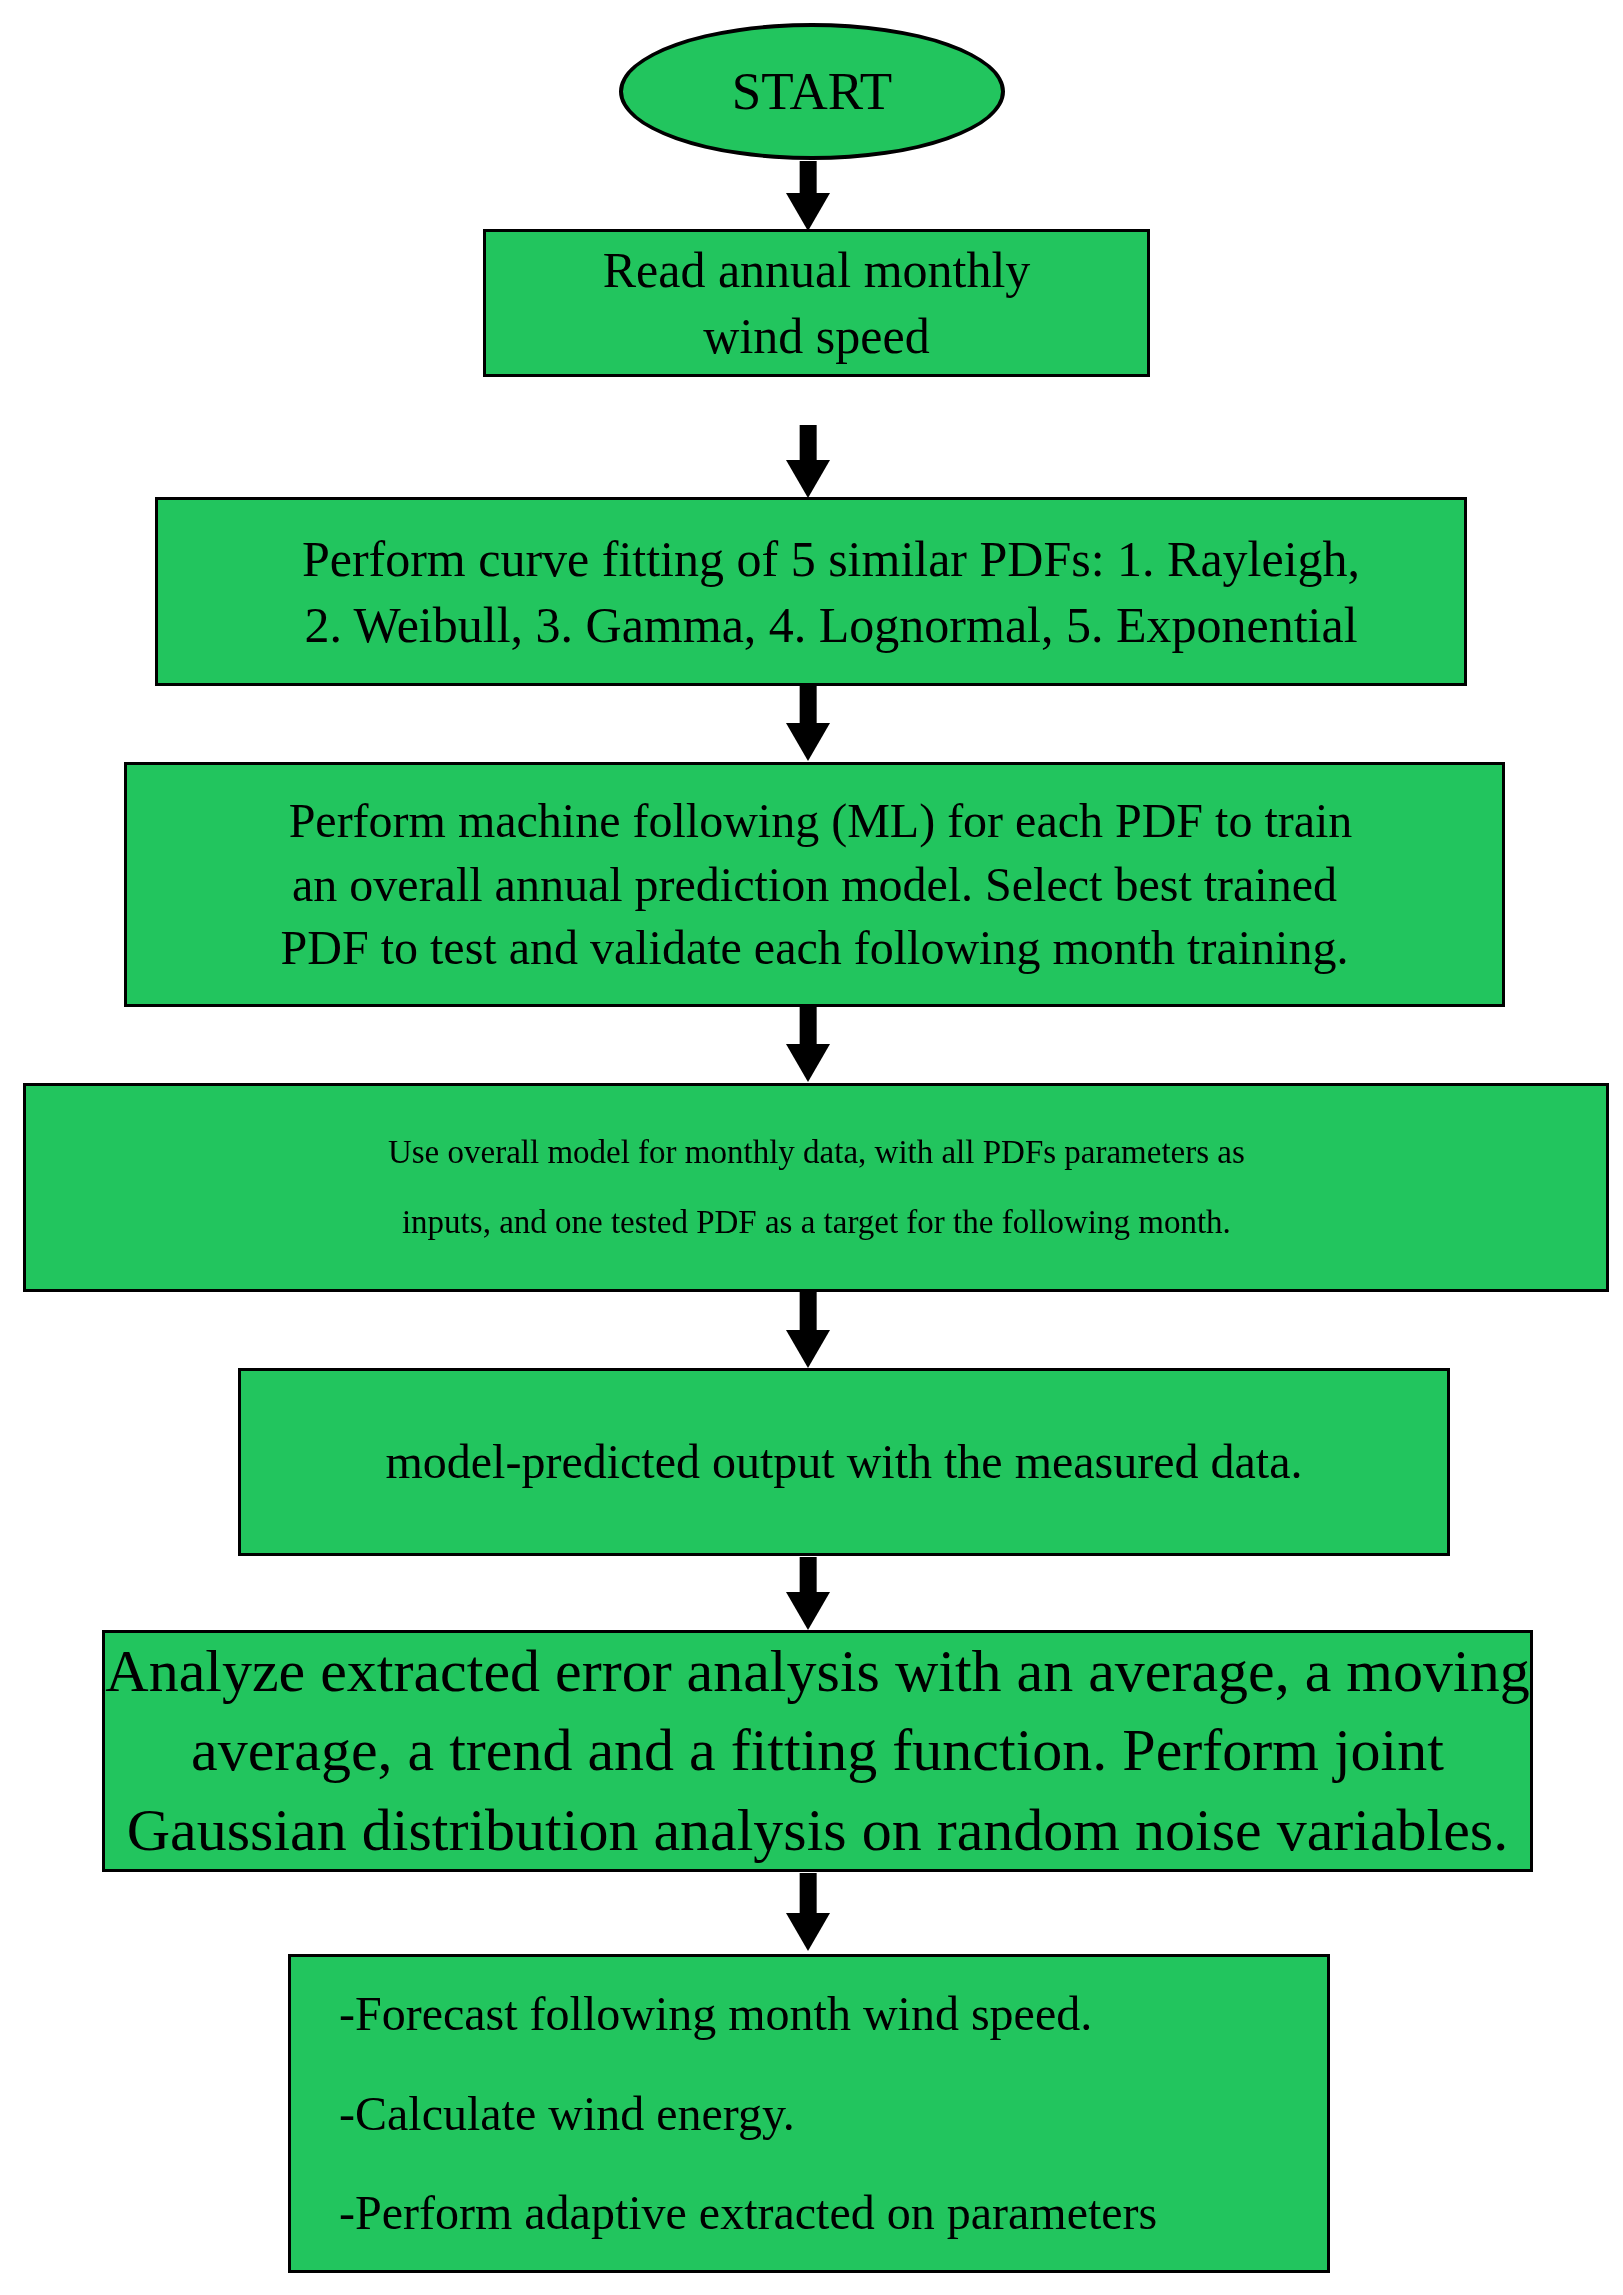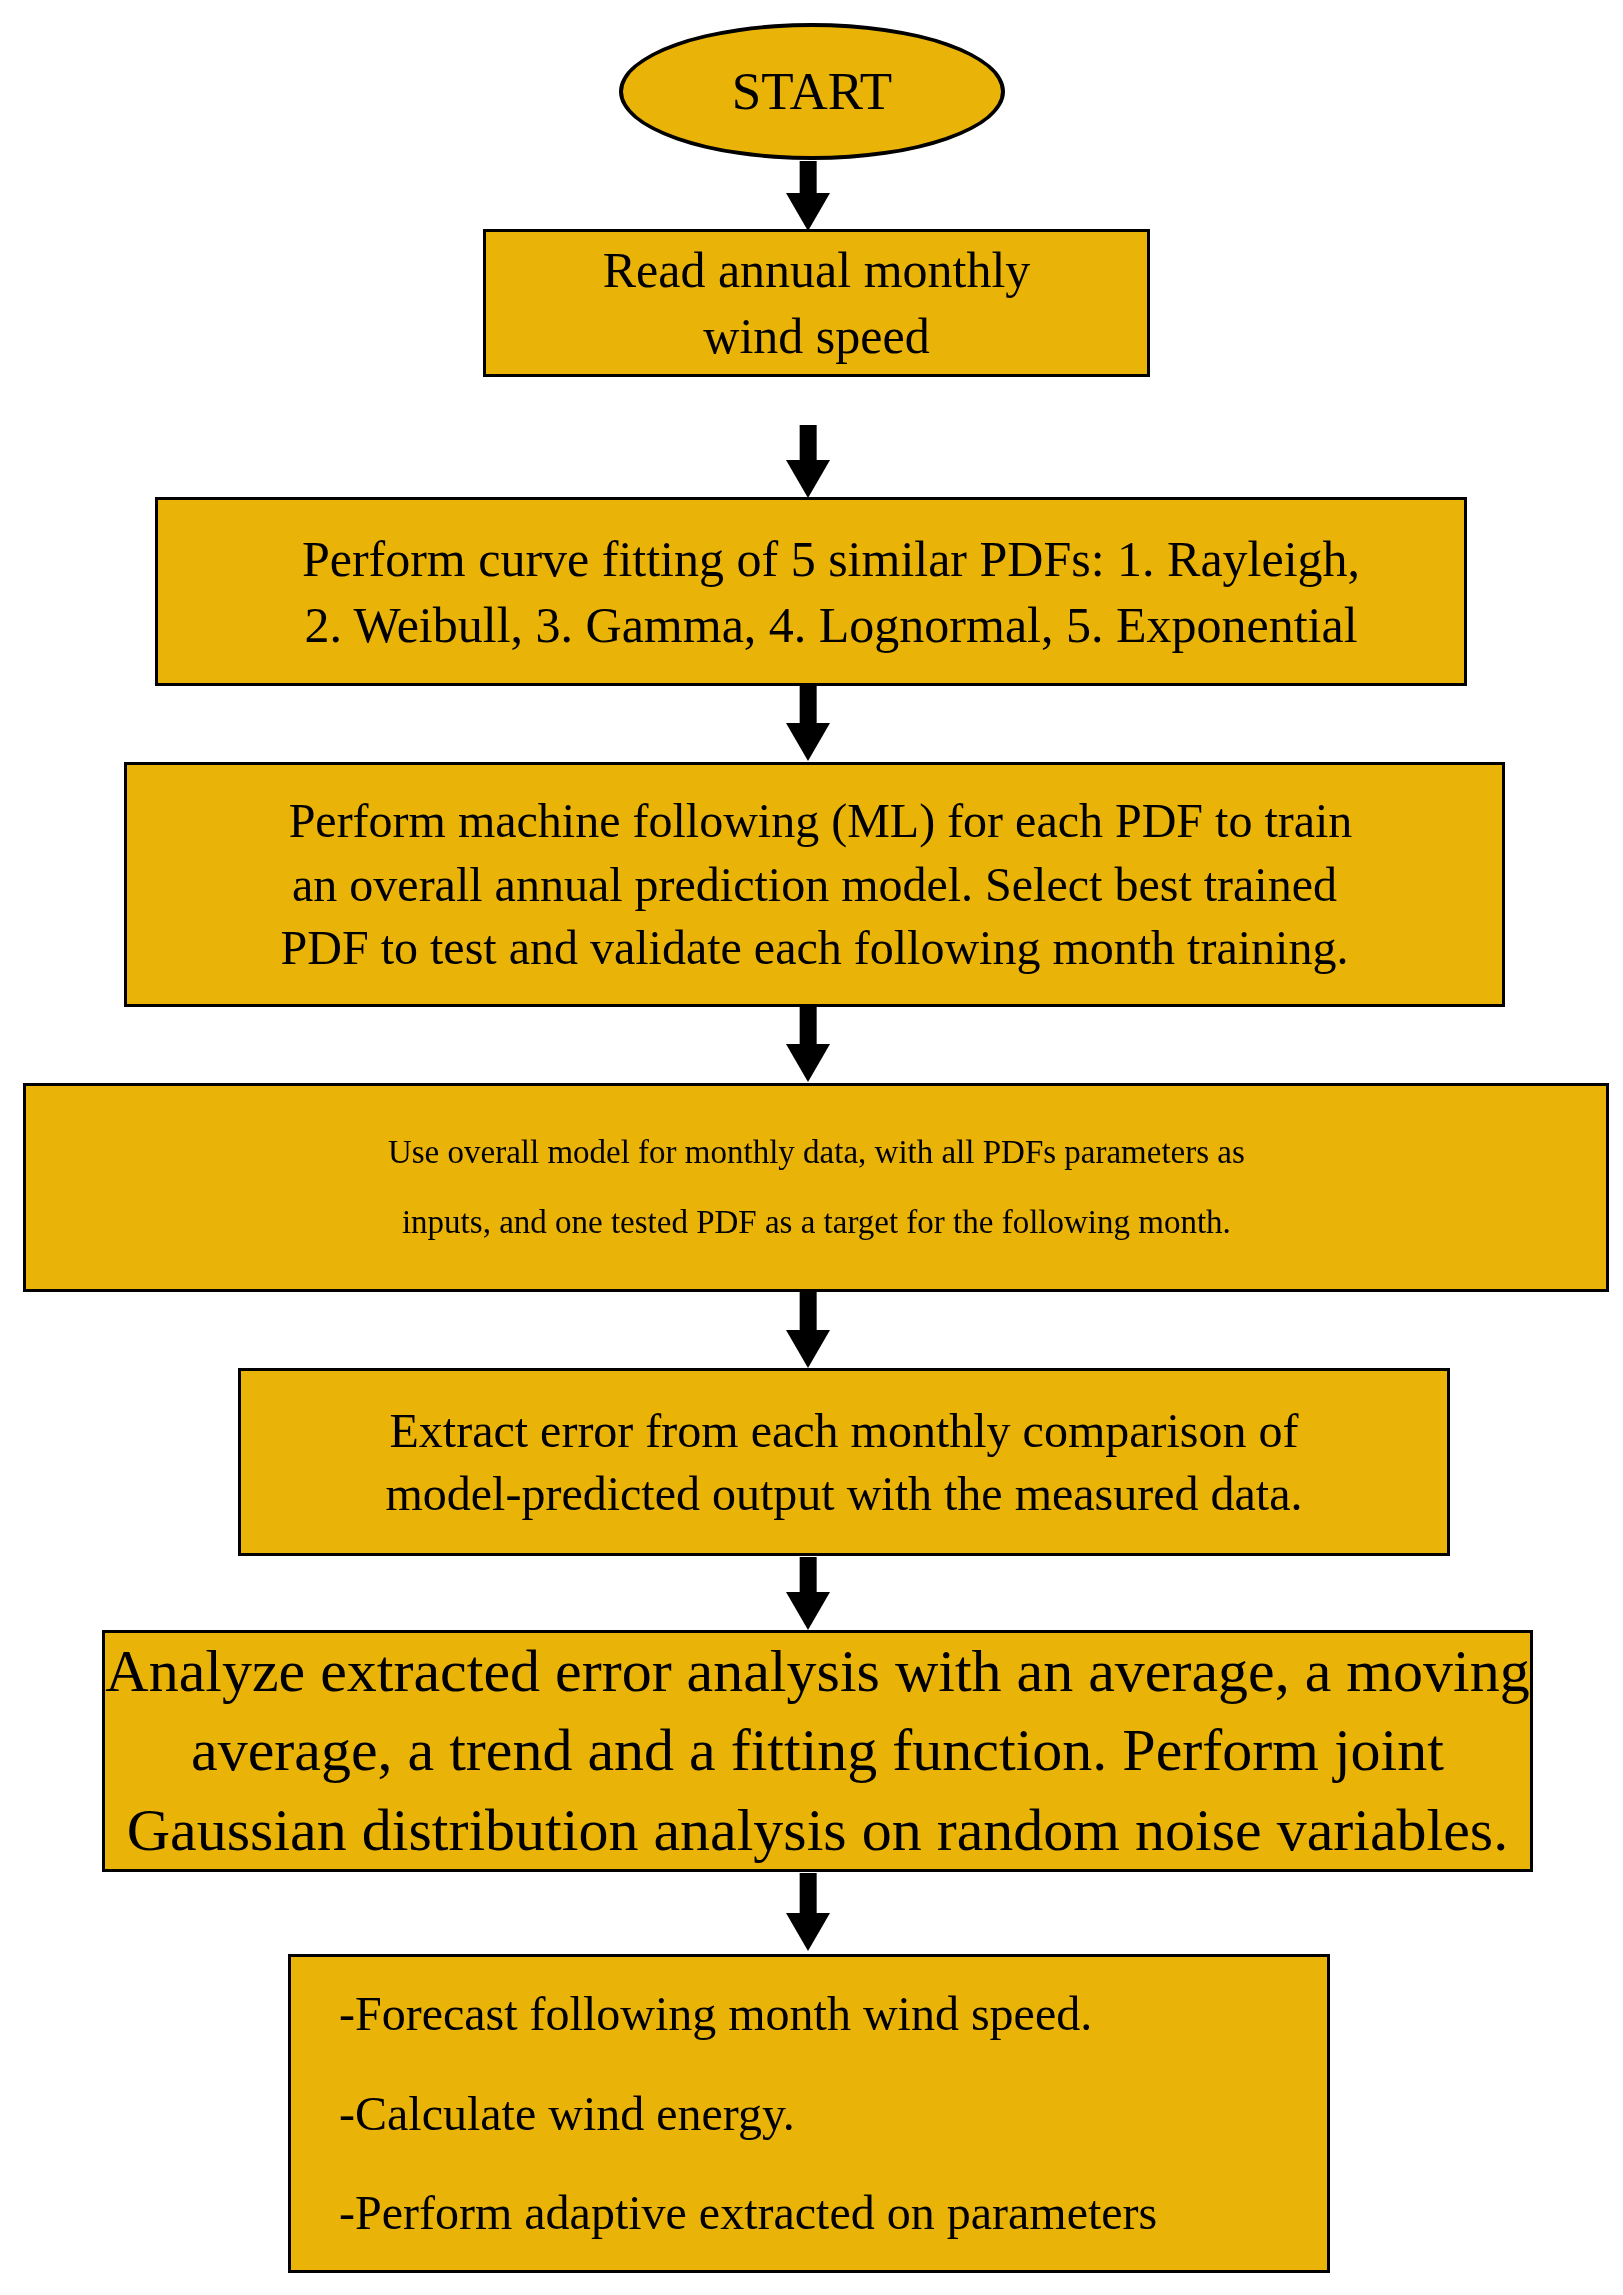"START" .node { background: #eab308 -> #22c55e }
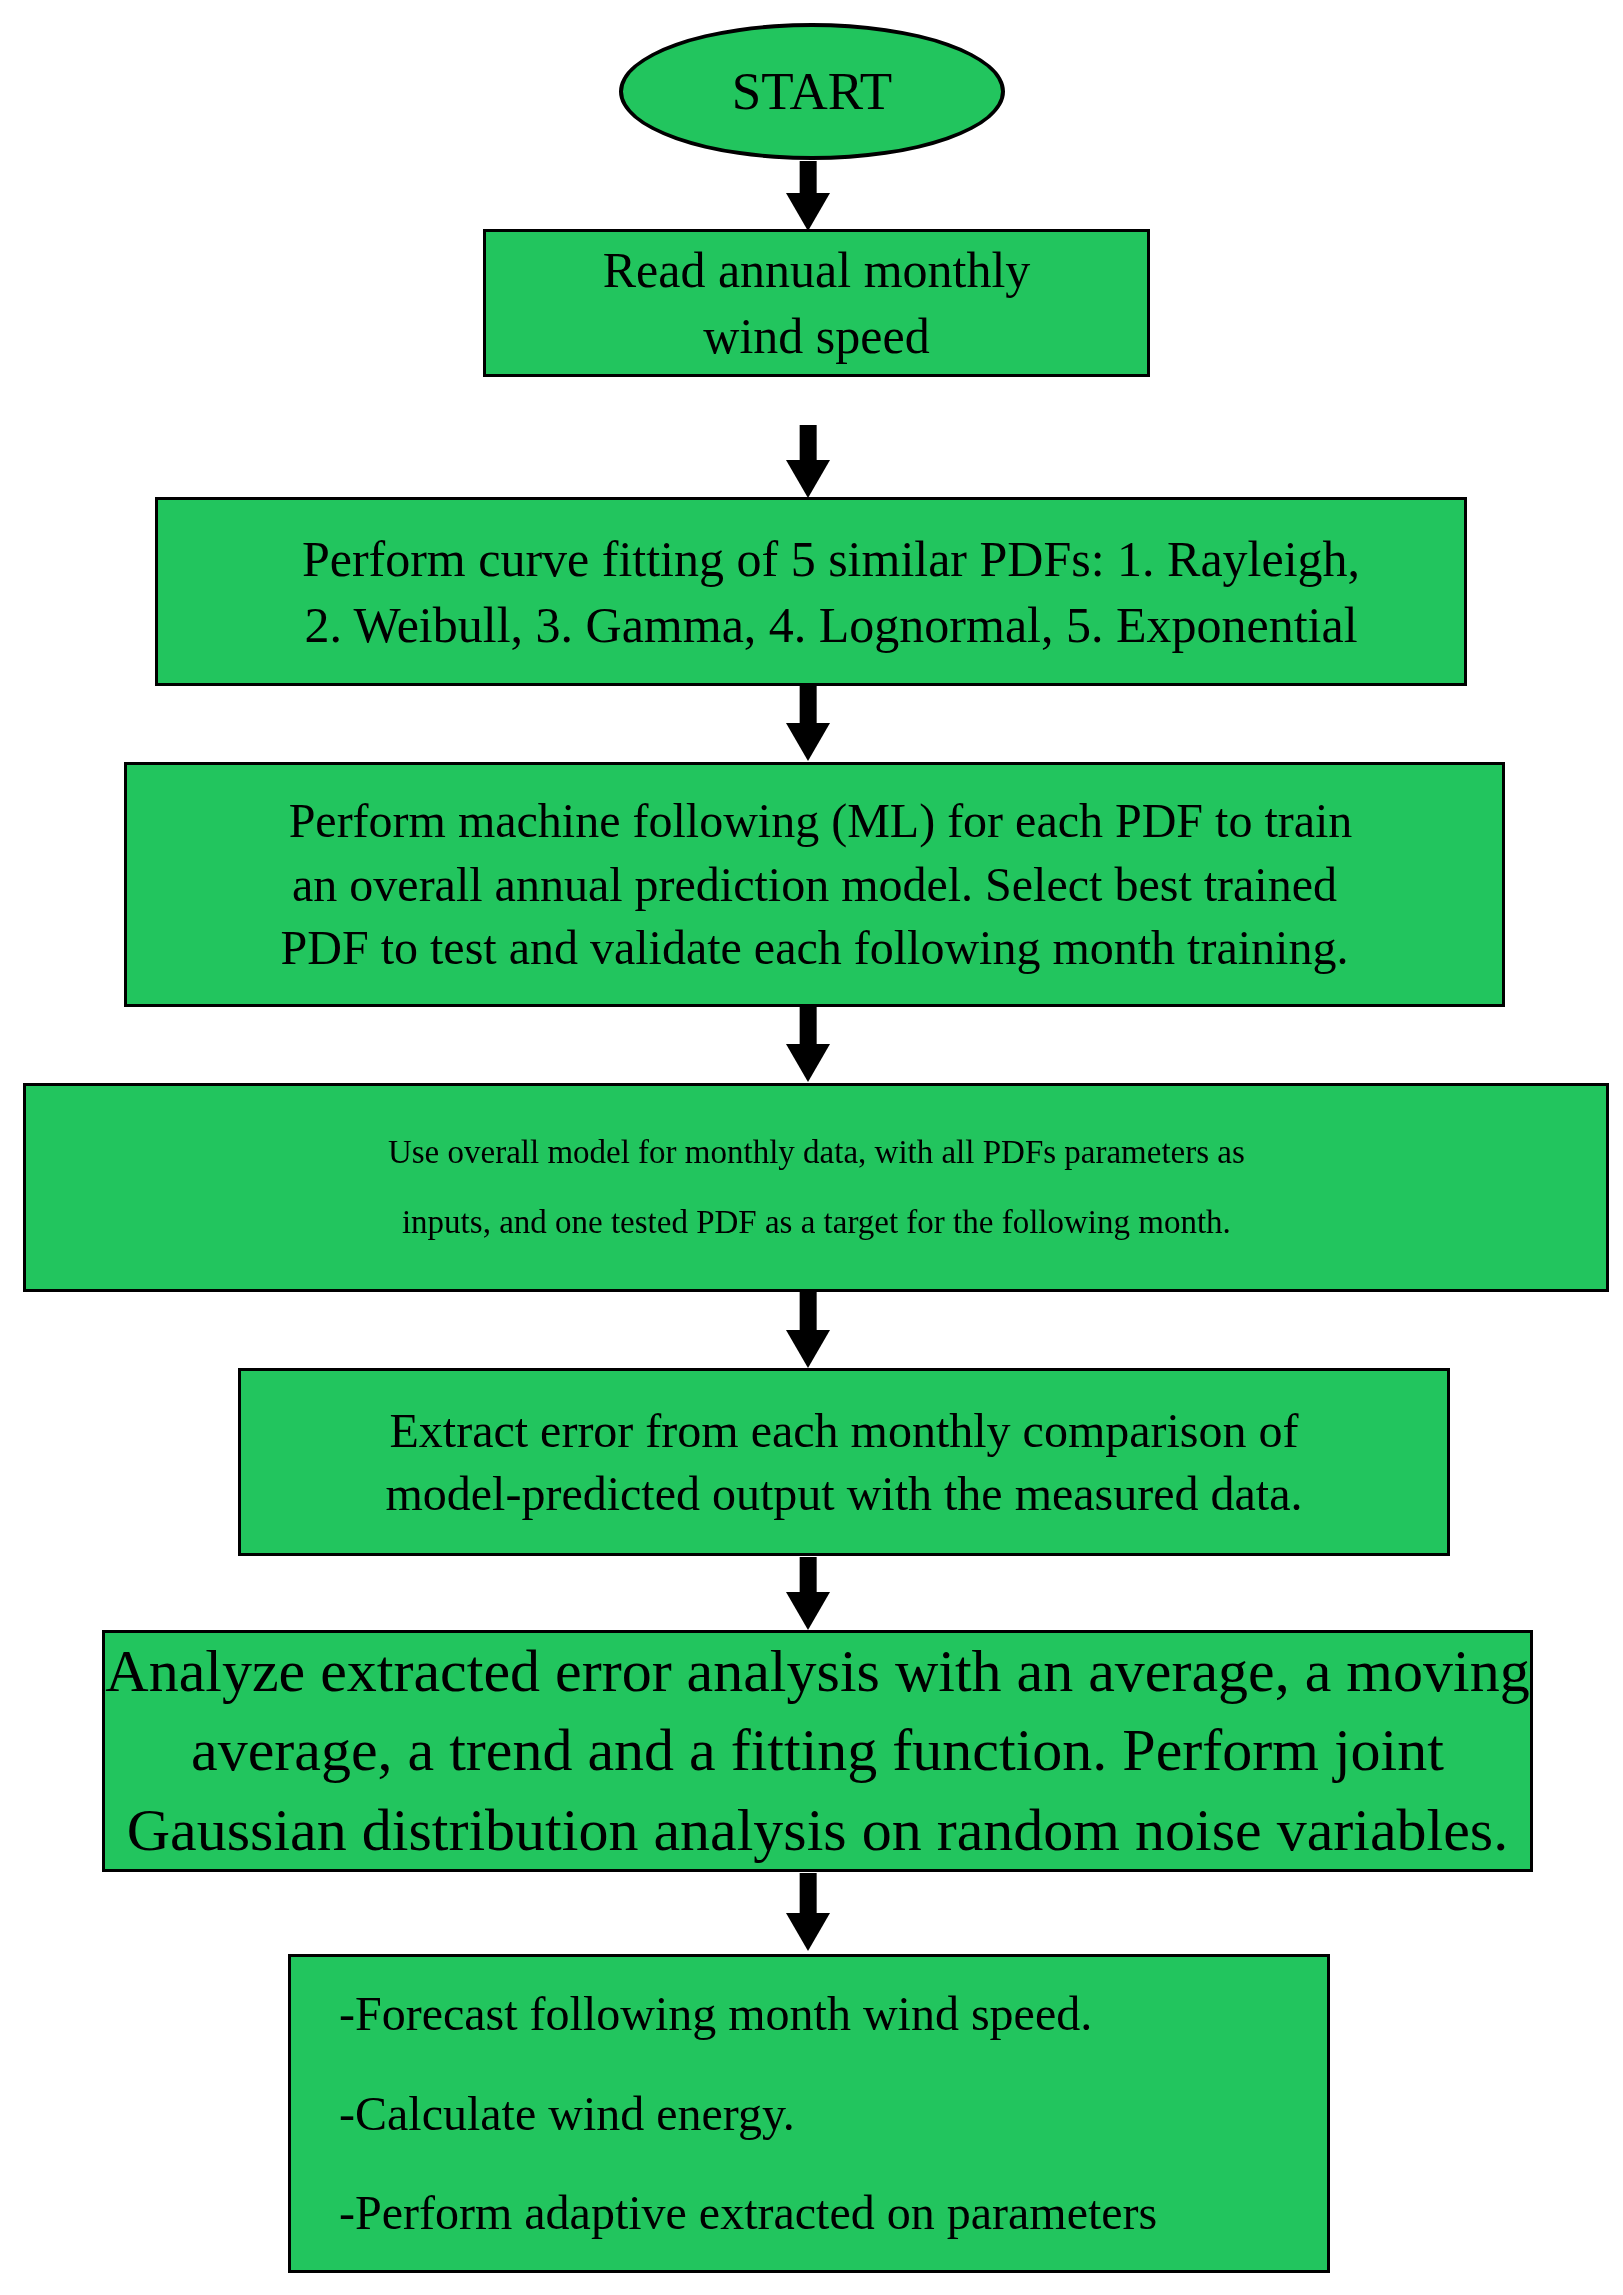"Extract error from each monthly" span.line { html: <span>Extract error from each monthly comparison of</span> -> none }
